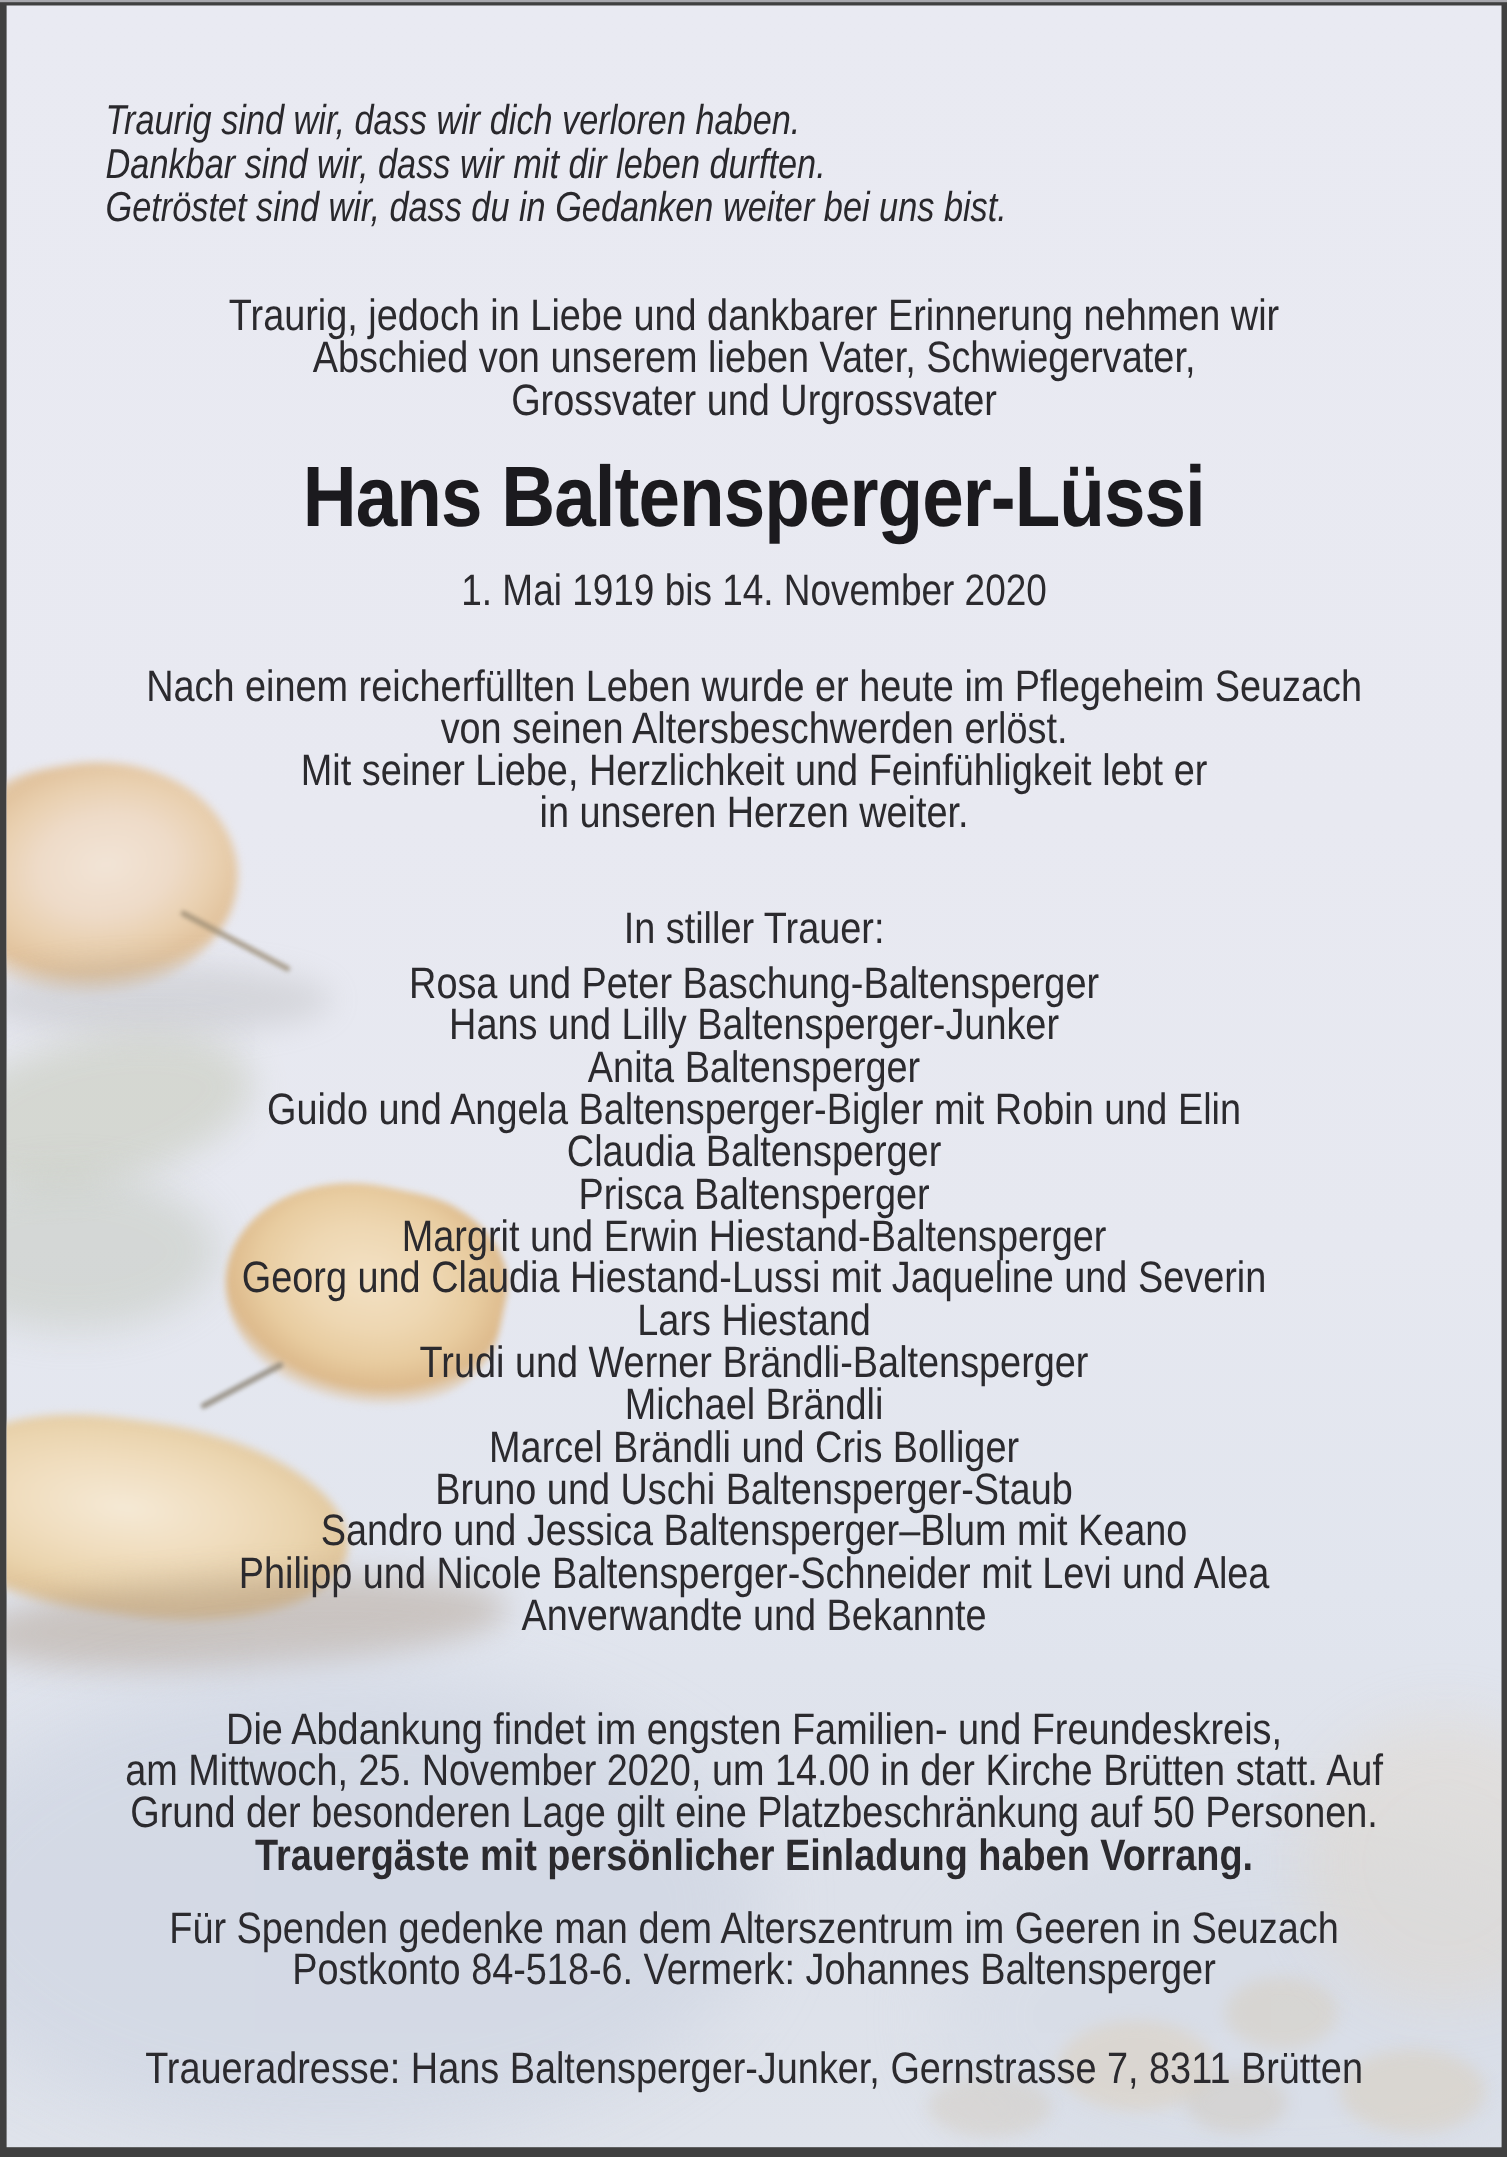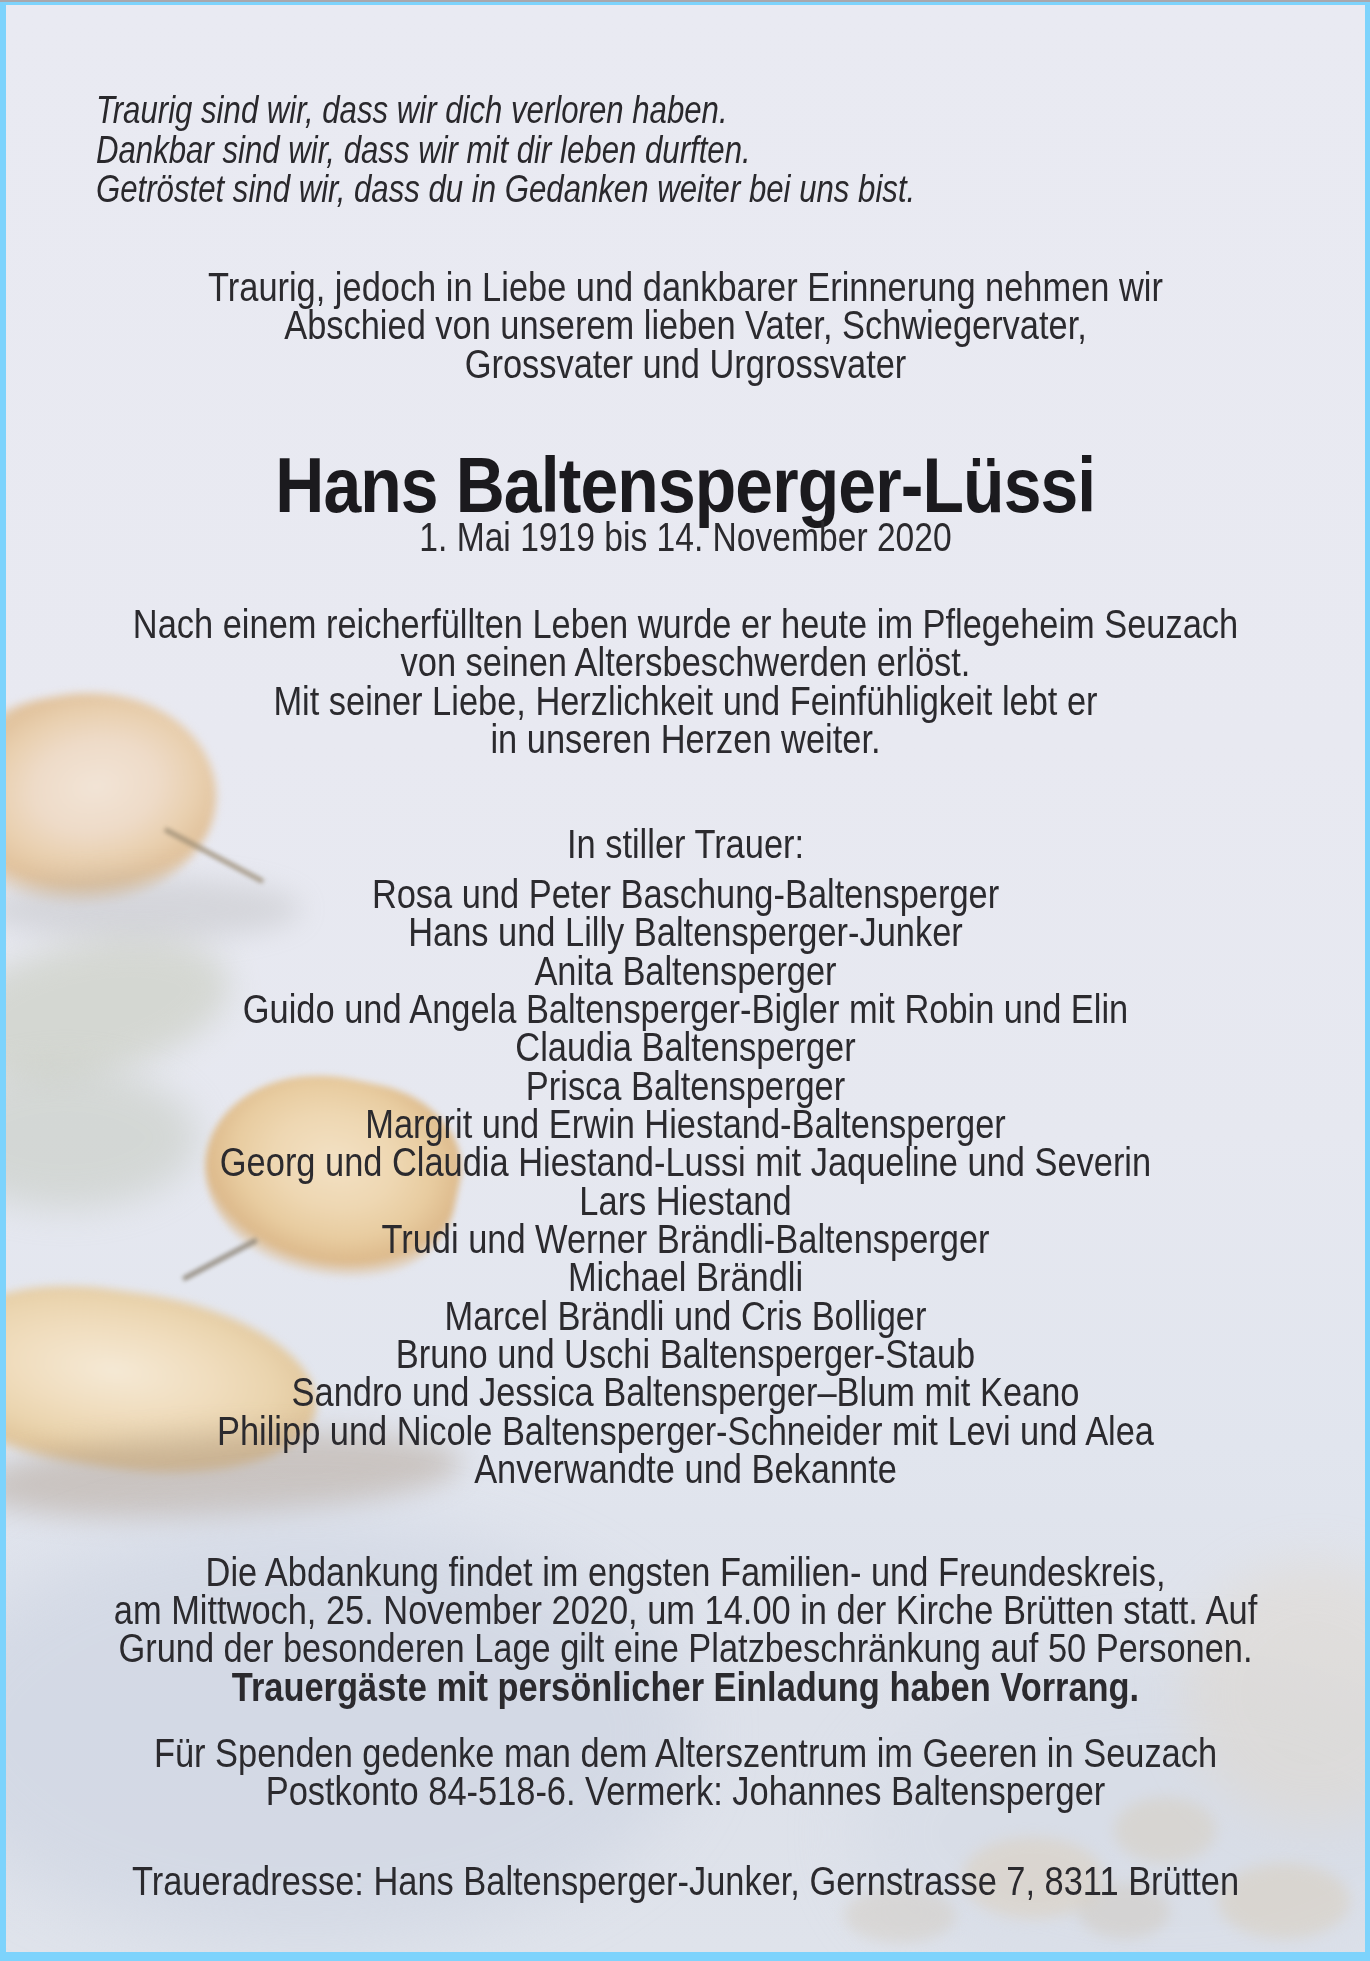"Traurig sind wir, dass wir" .page { background: #7dd3fc -> #404040 }
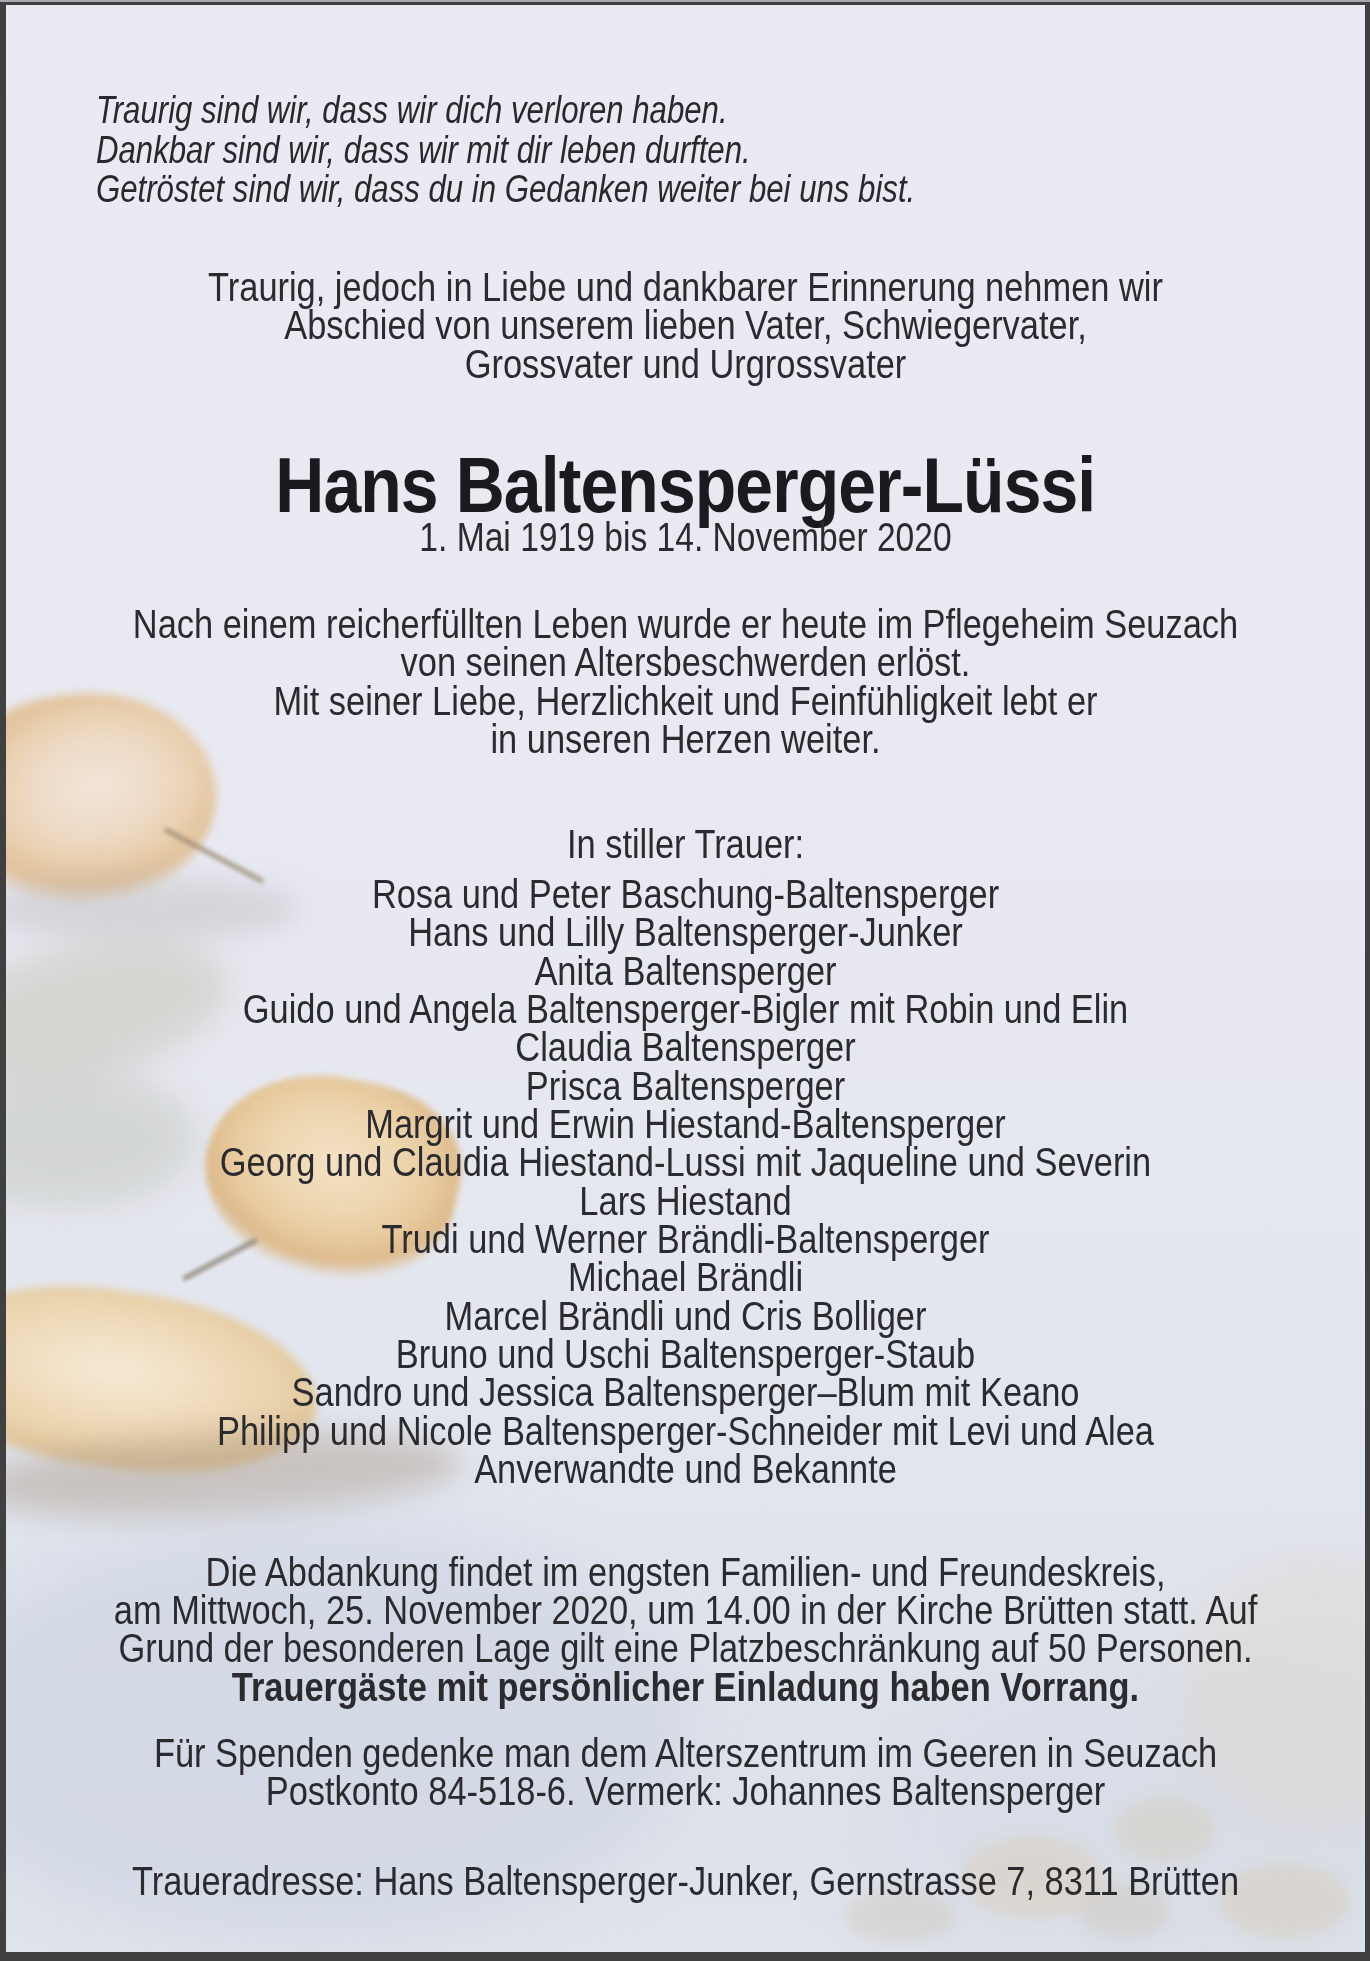"Hans Baltensperger-Lüssi" .name-block { top: 439px -> 405px }
